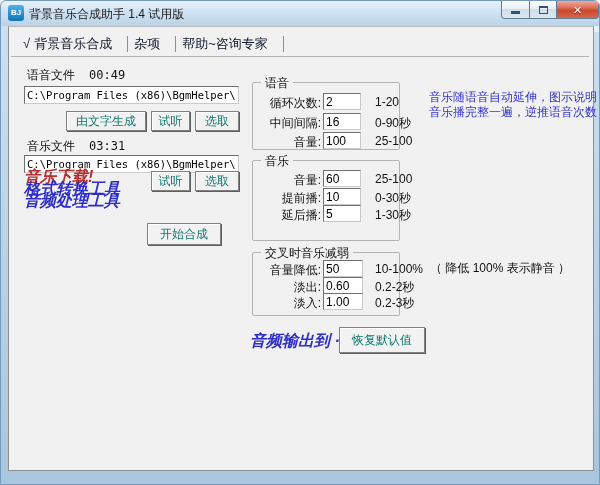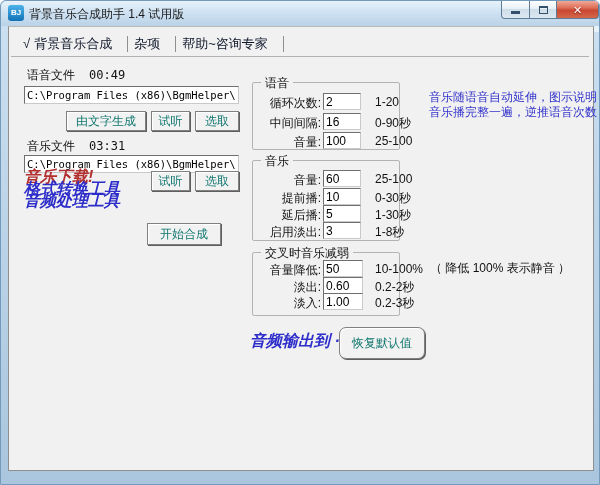"启用淡出:" div.grow { html: <div> <span>启用淡出:</span> <input> <span>1-8秒</span> </div> -> none }
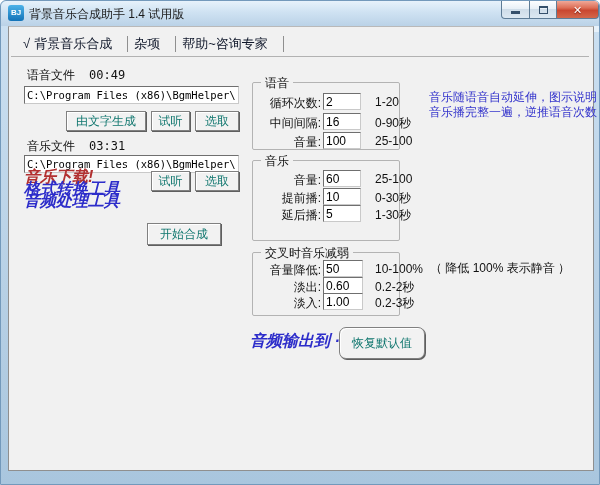"恢复默认值" button.btn { border-radius: 7px -> none; height: 32px -> 26px }
